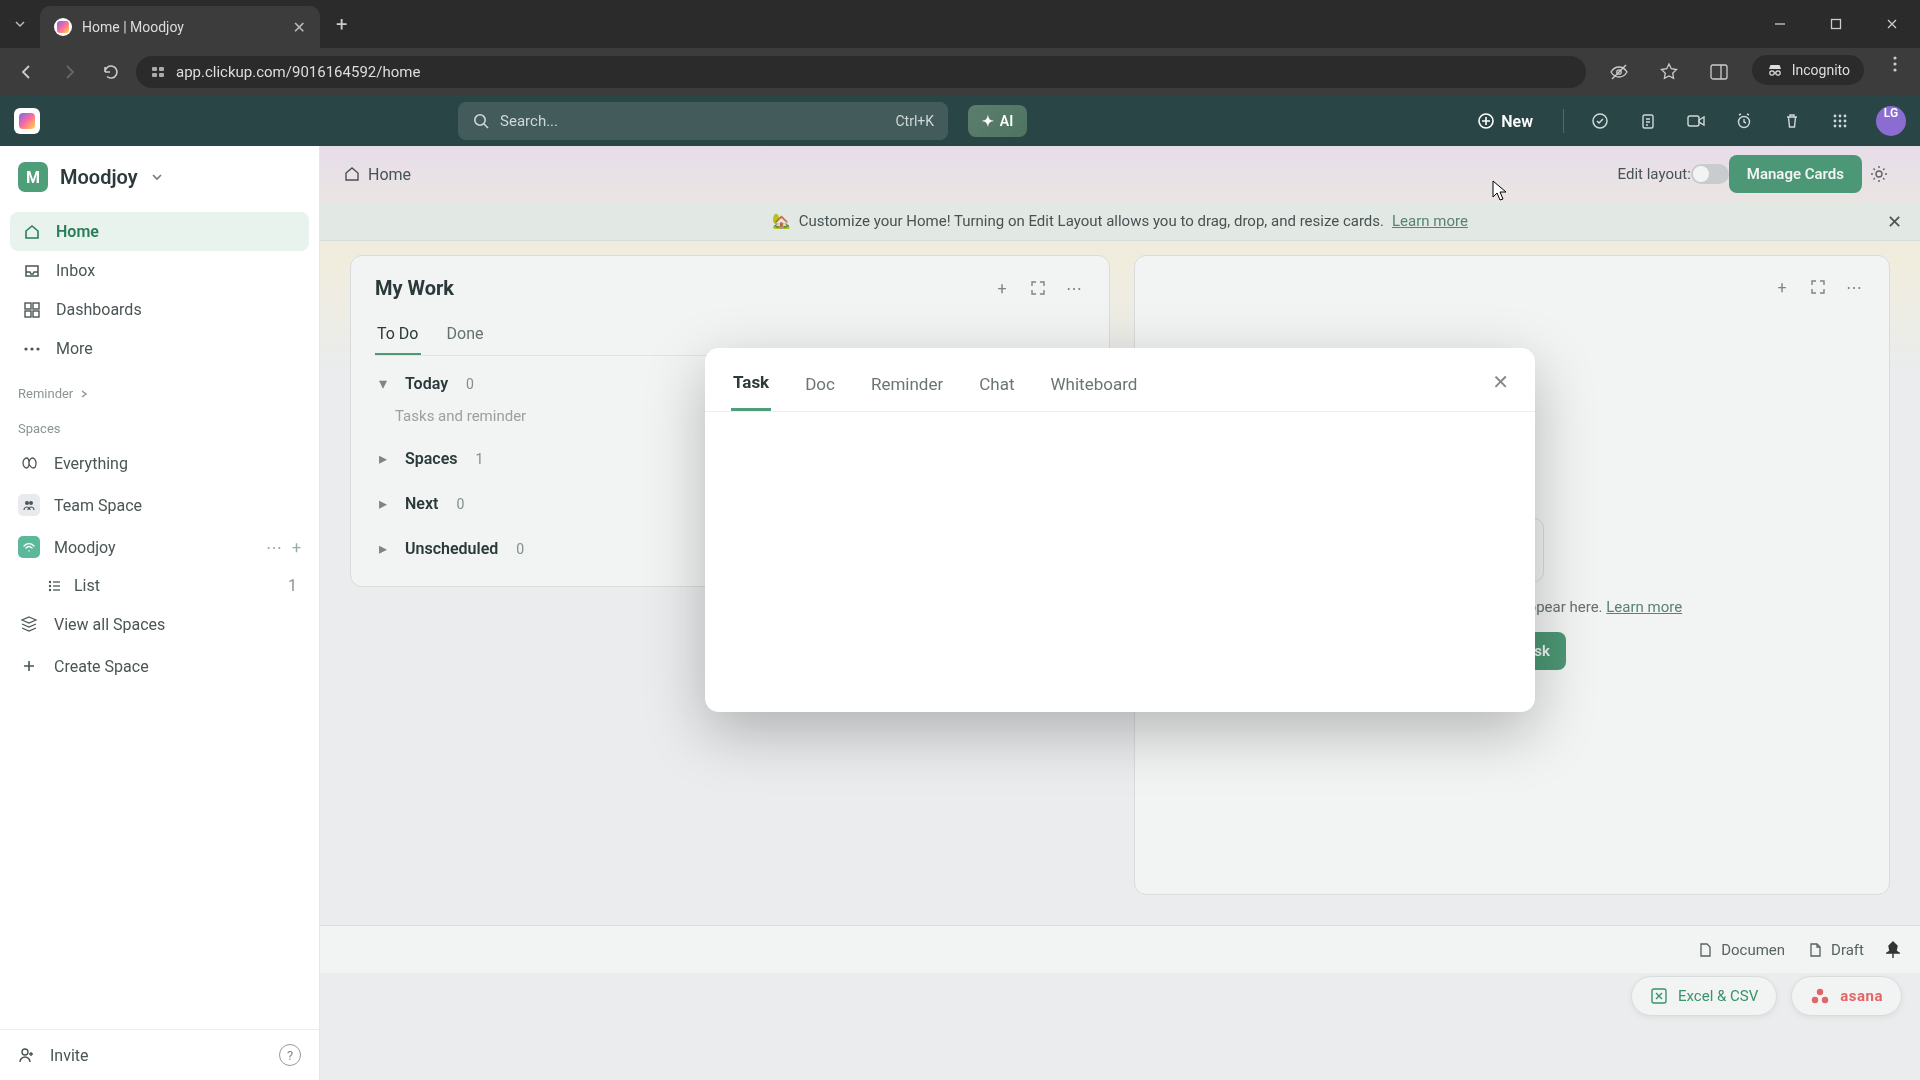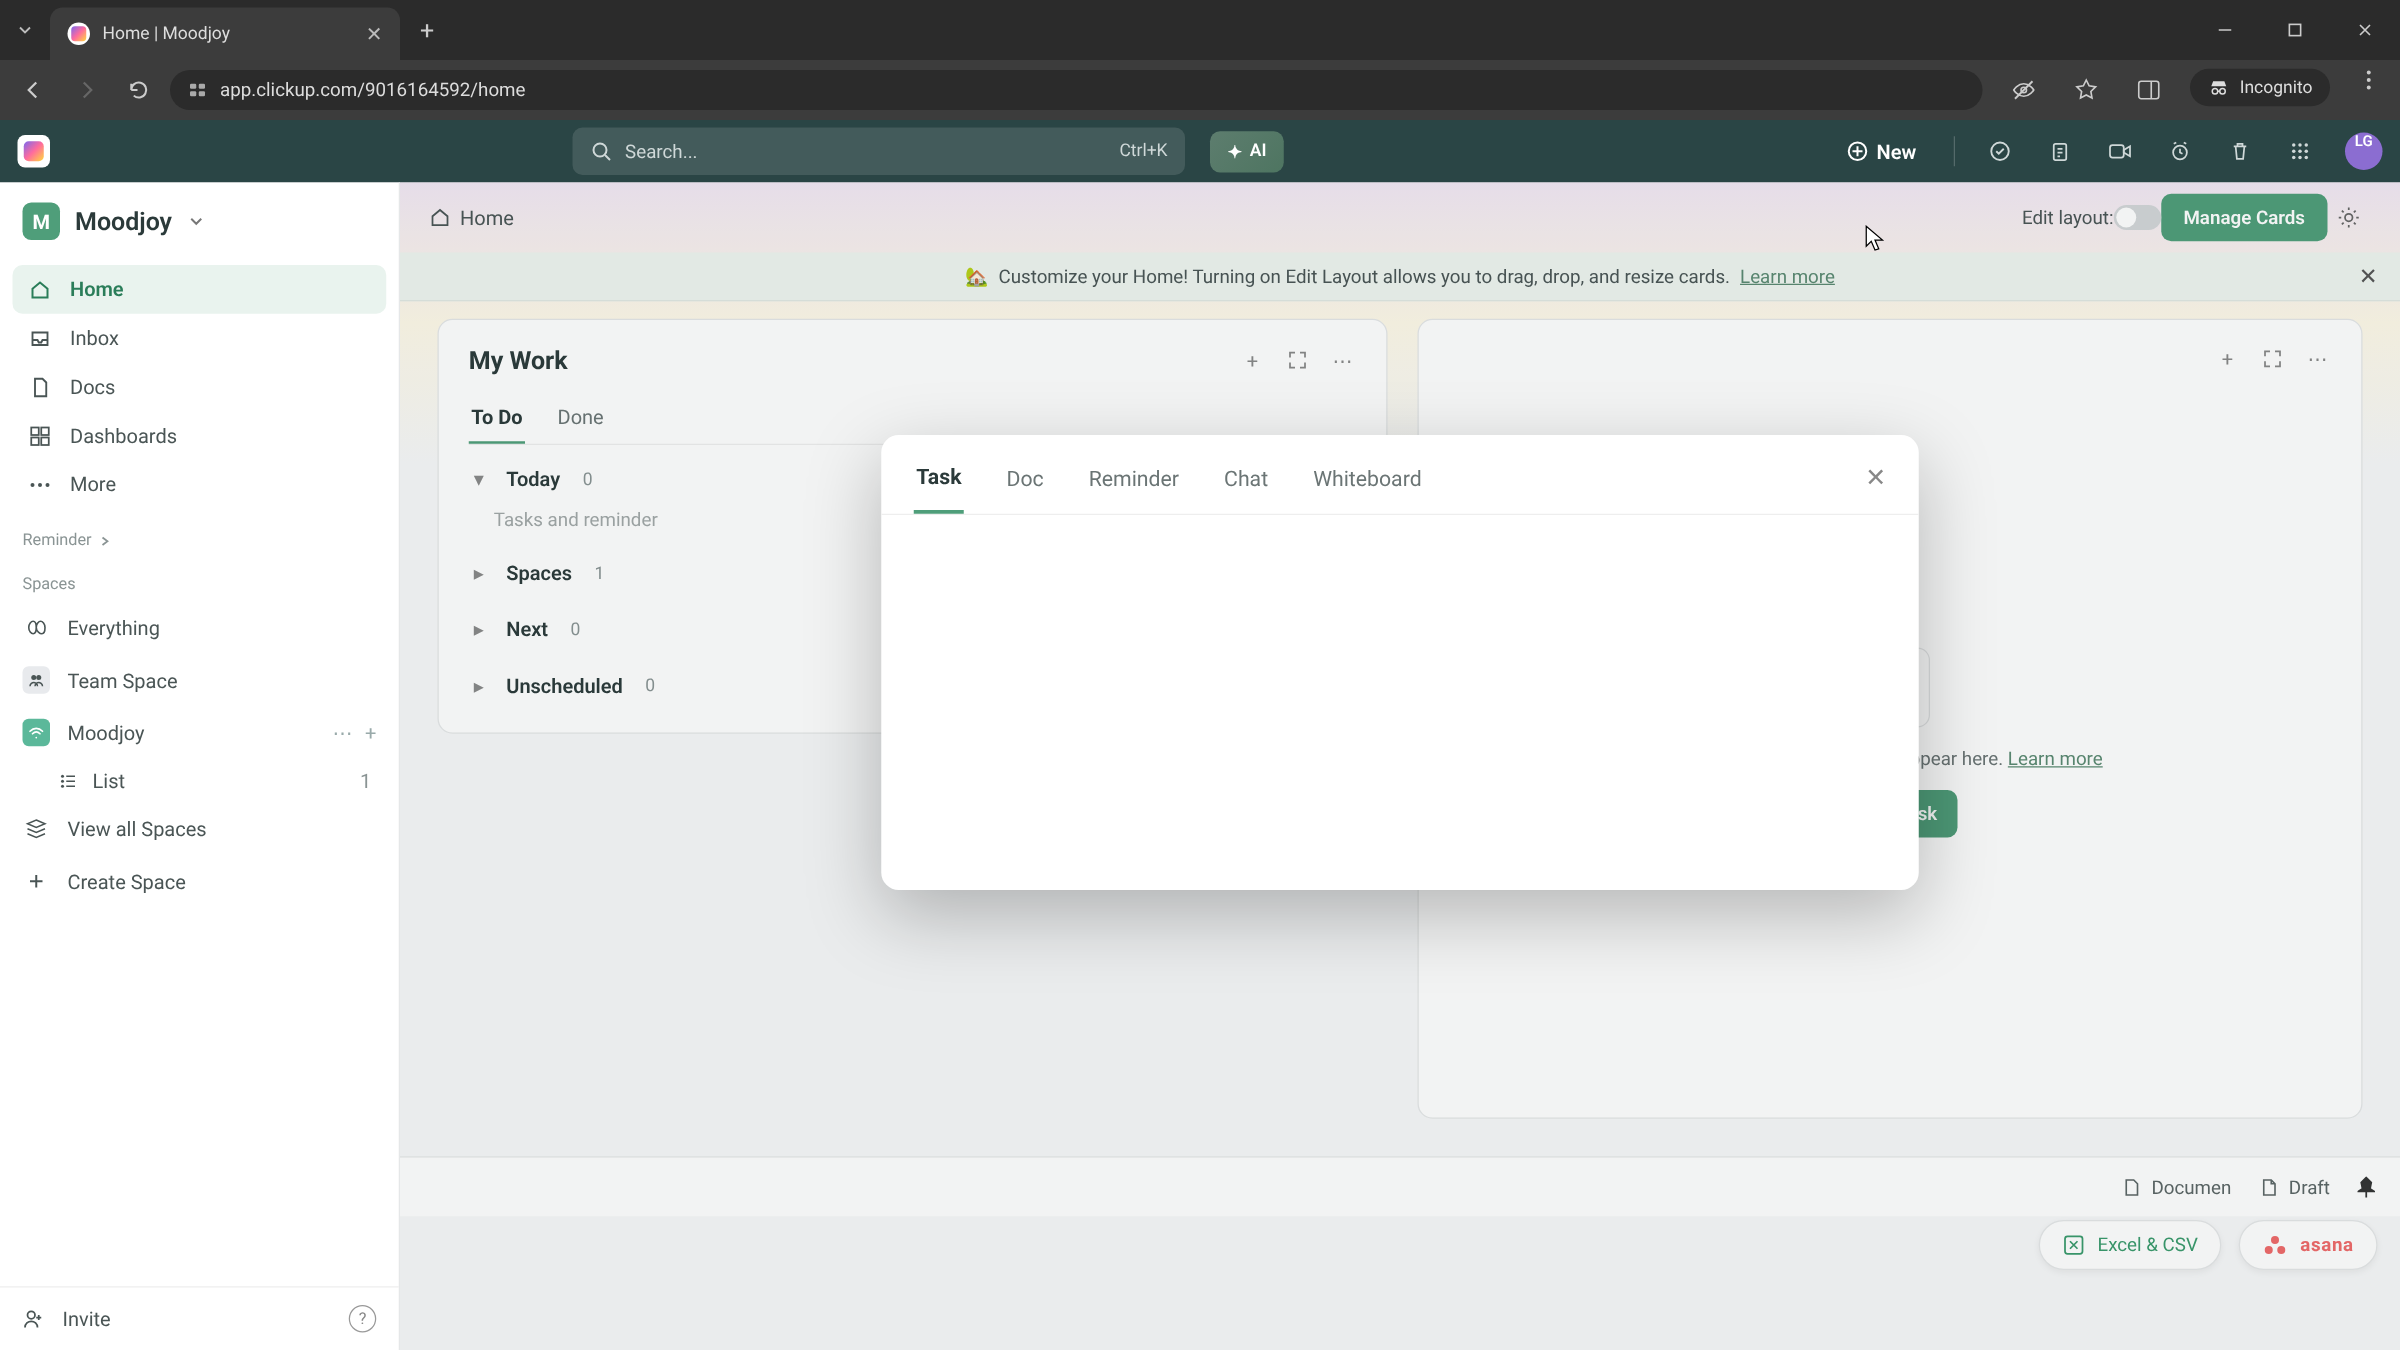"Docs" div.nav-item { html: <div> <span> <svg> <path></path> </svg> </span> <span>Docs</span> </div> -> none }
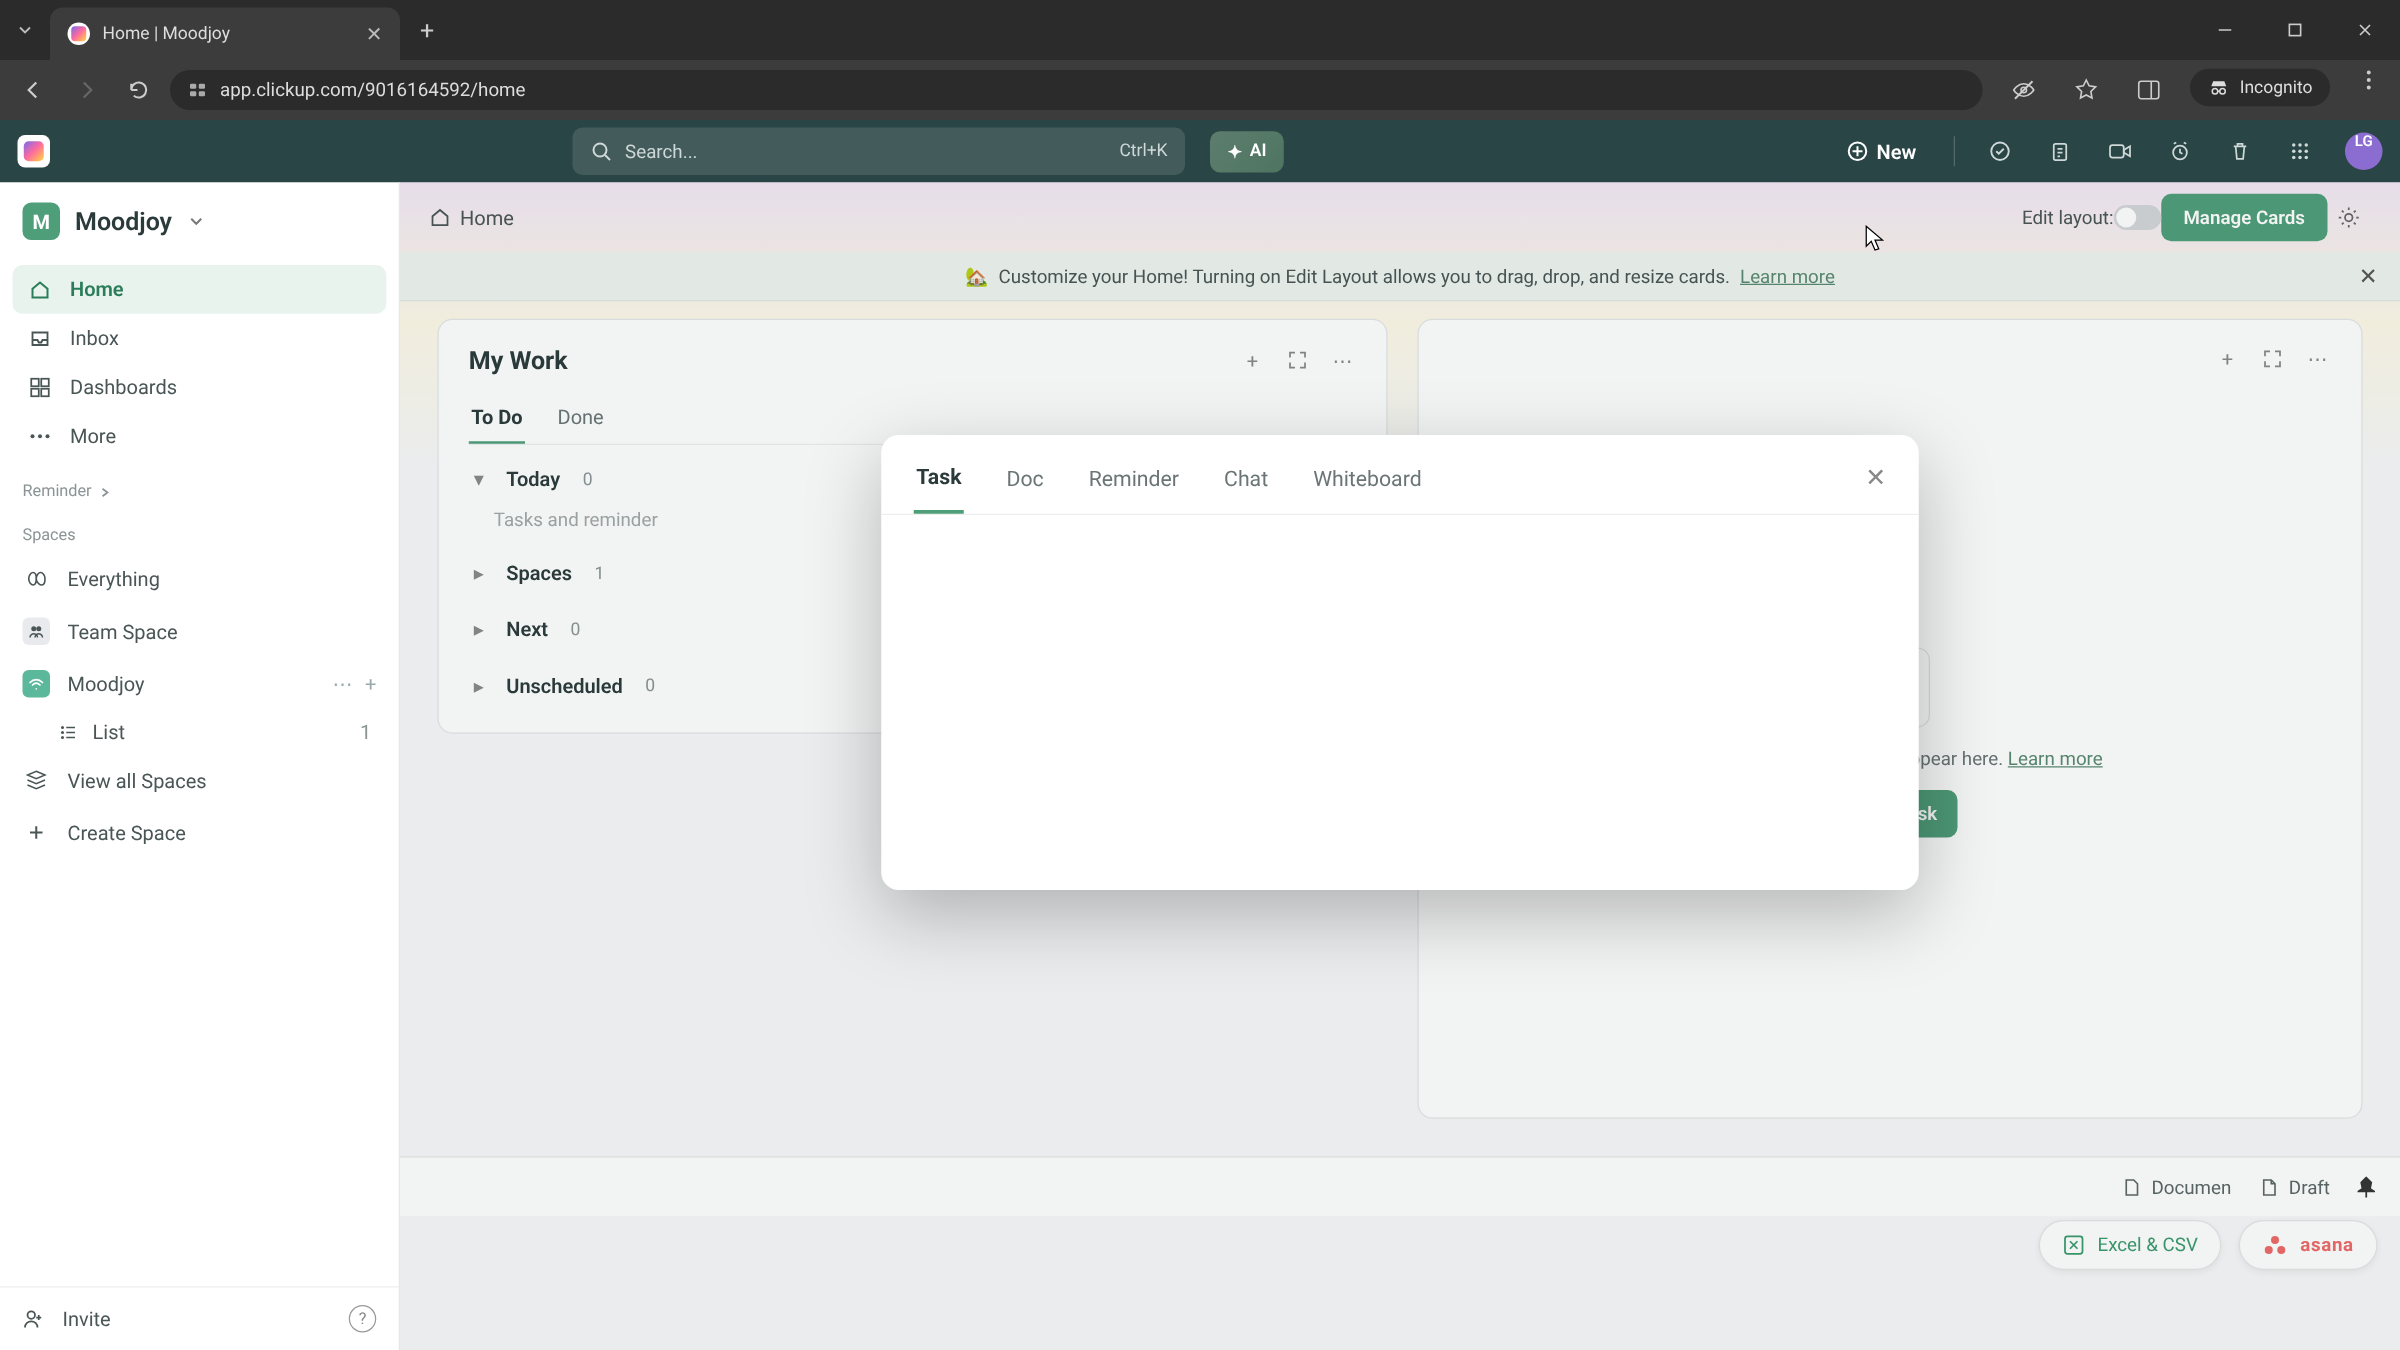"To Do" .tab2.active { font-weight: 700 -> 400 }
